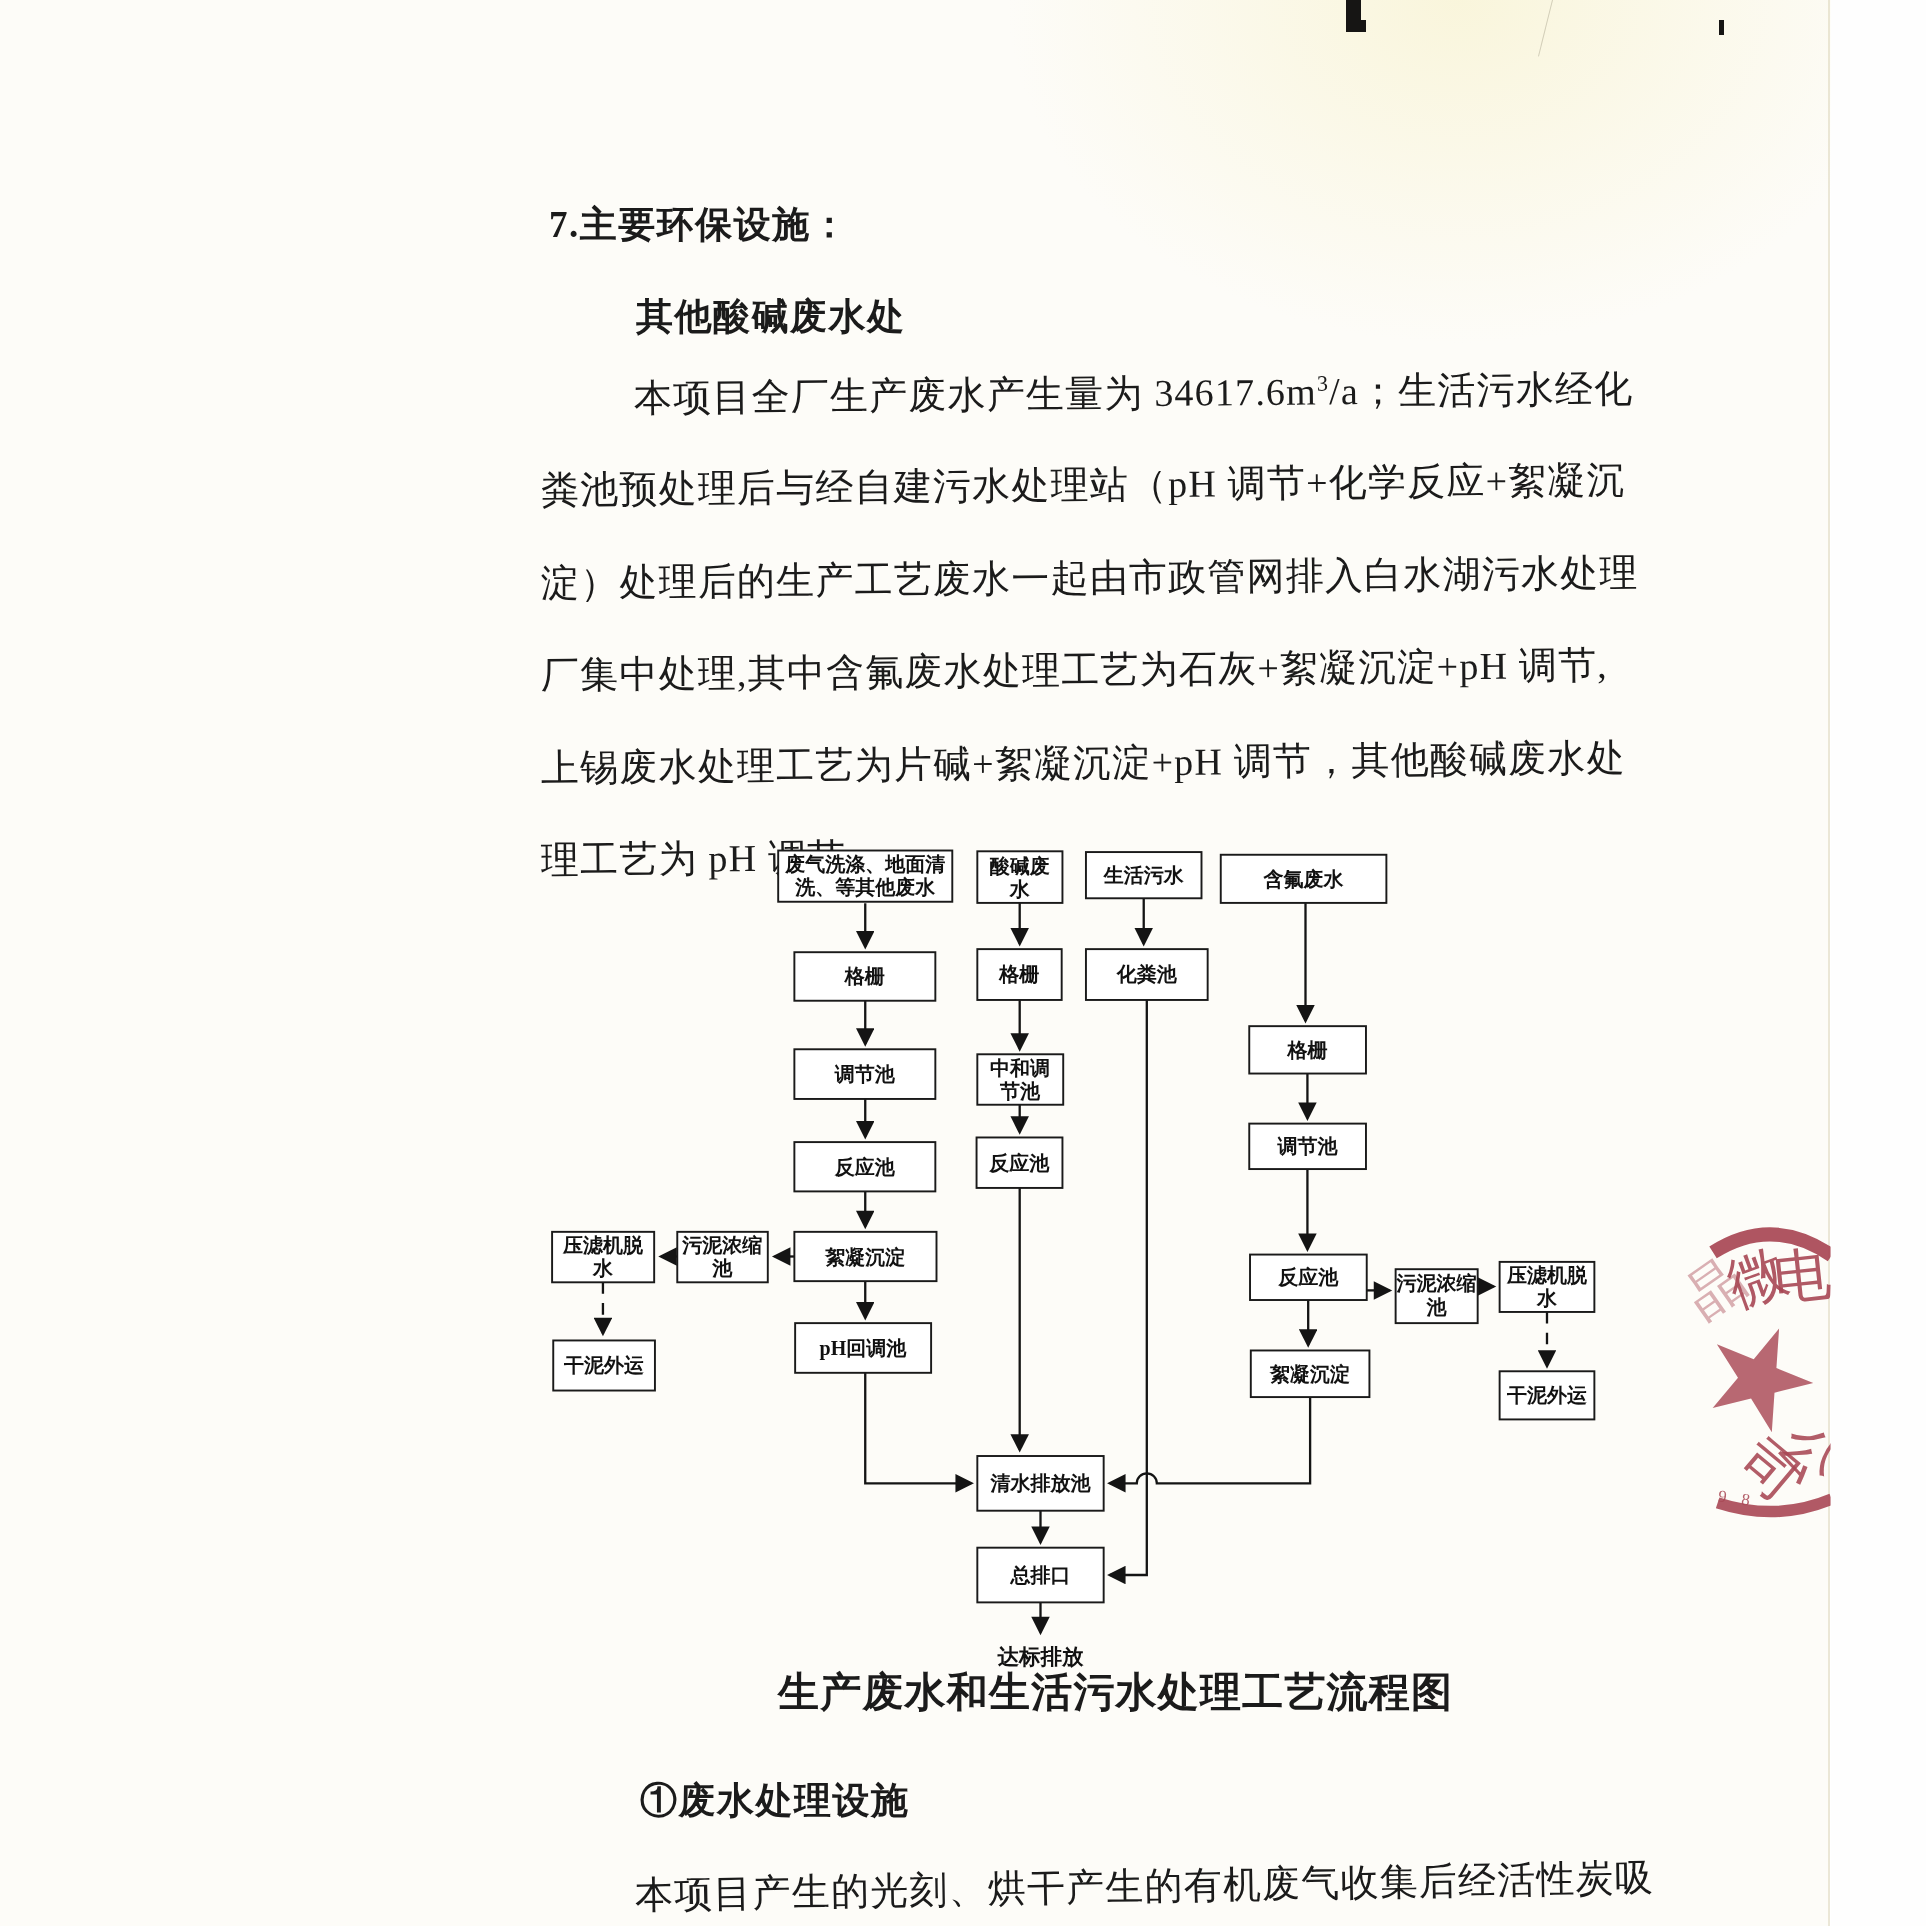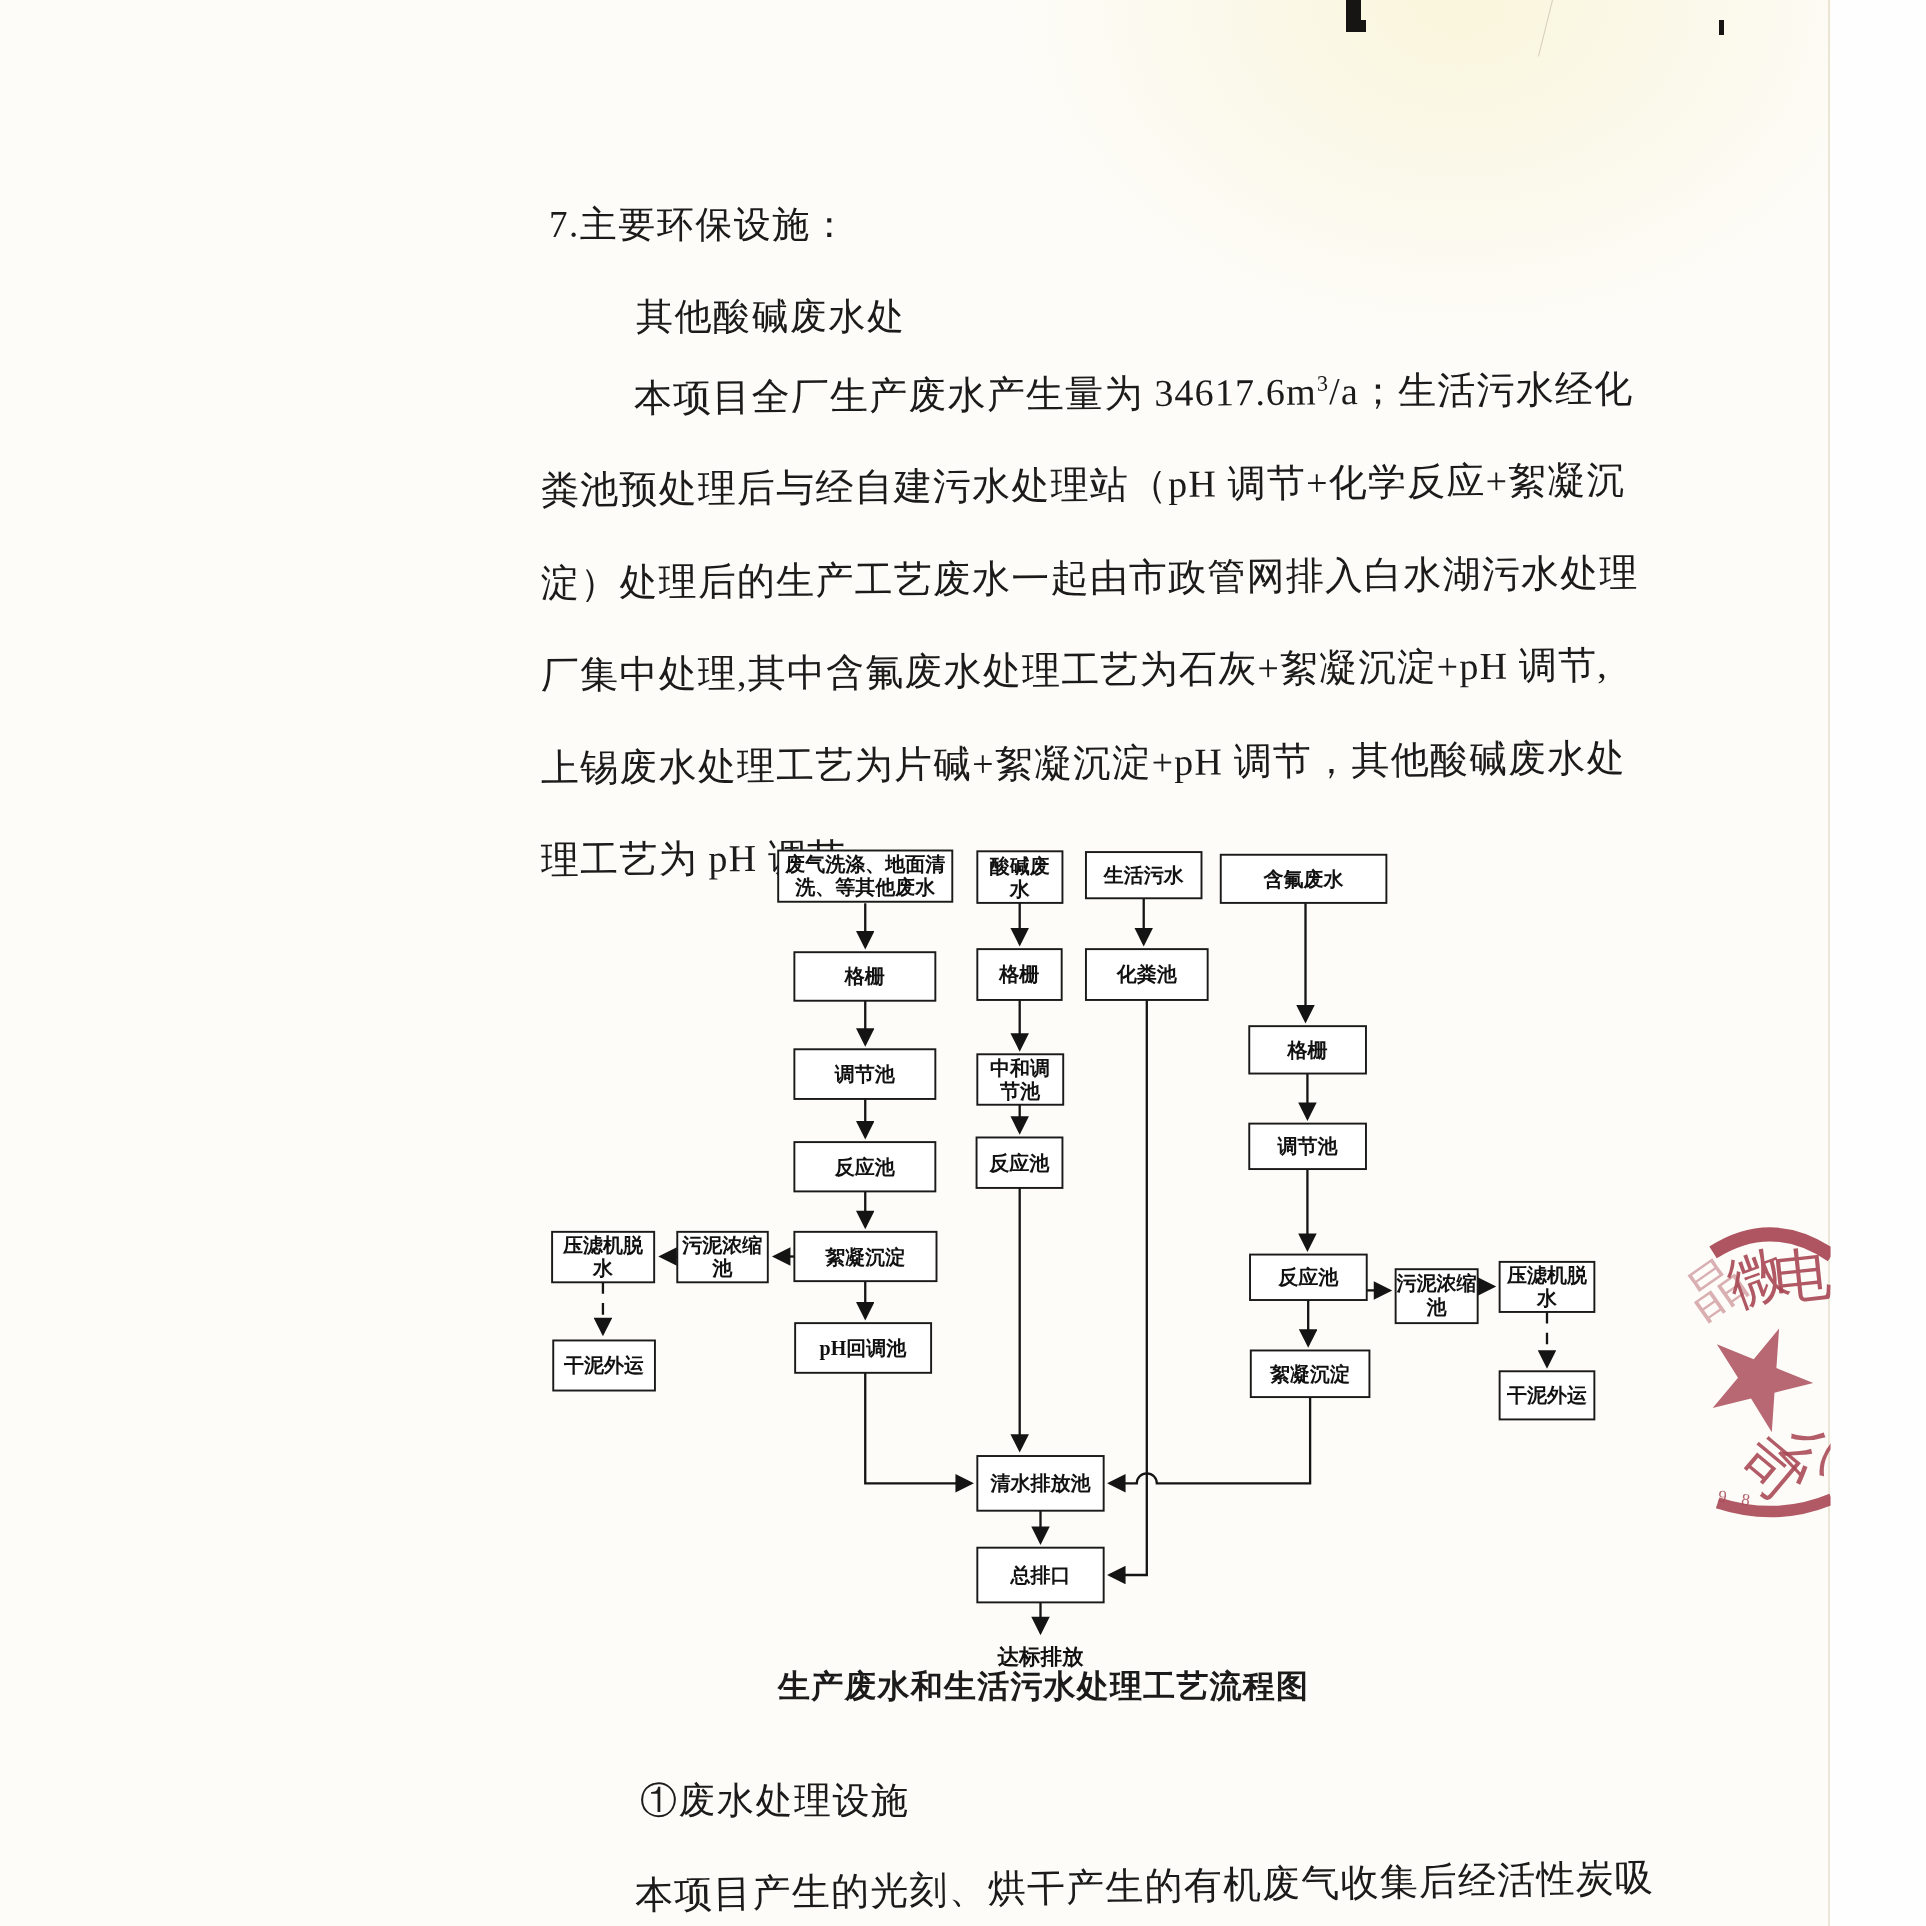"7.主要环保设施：" .h1 { font-weight: 400 -> 700 }
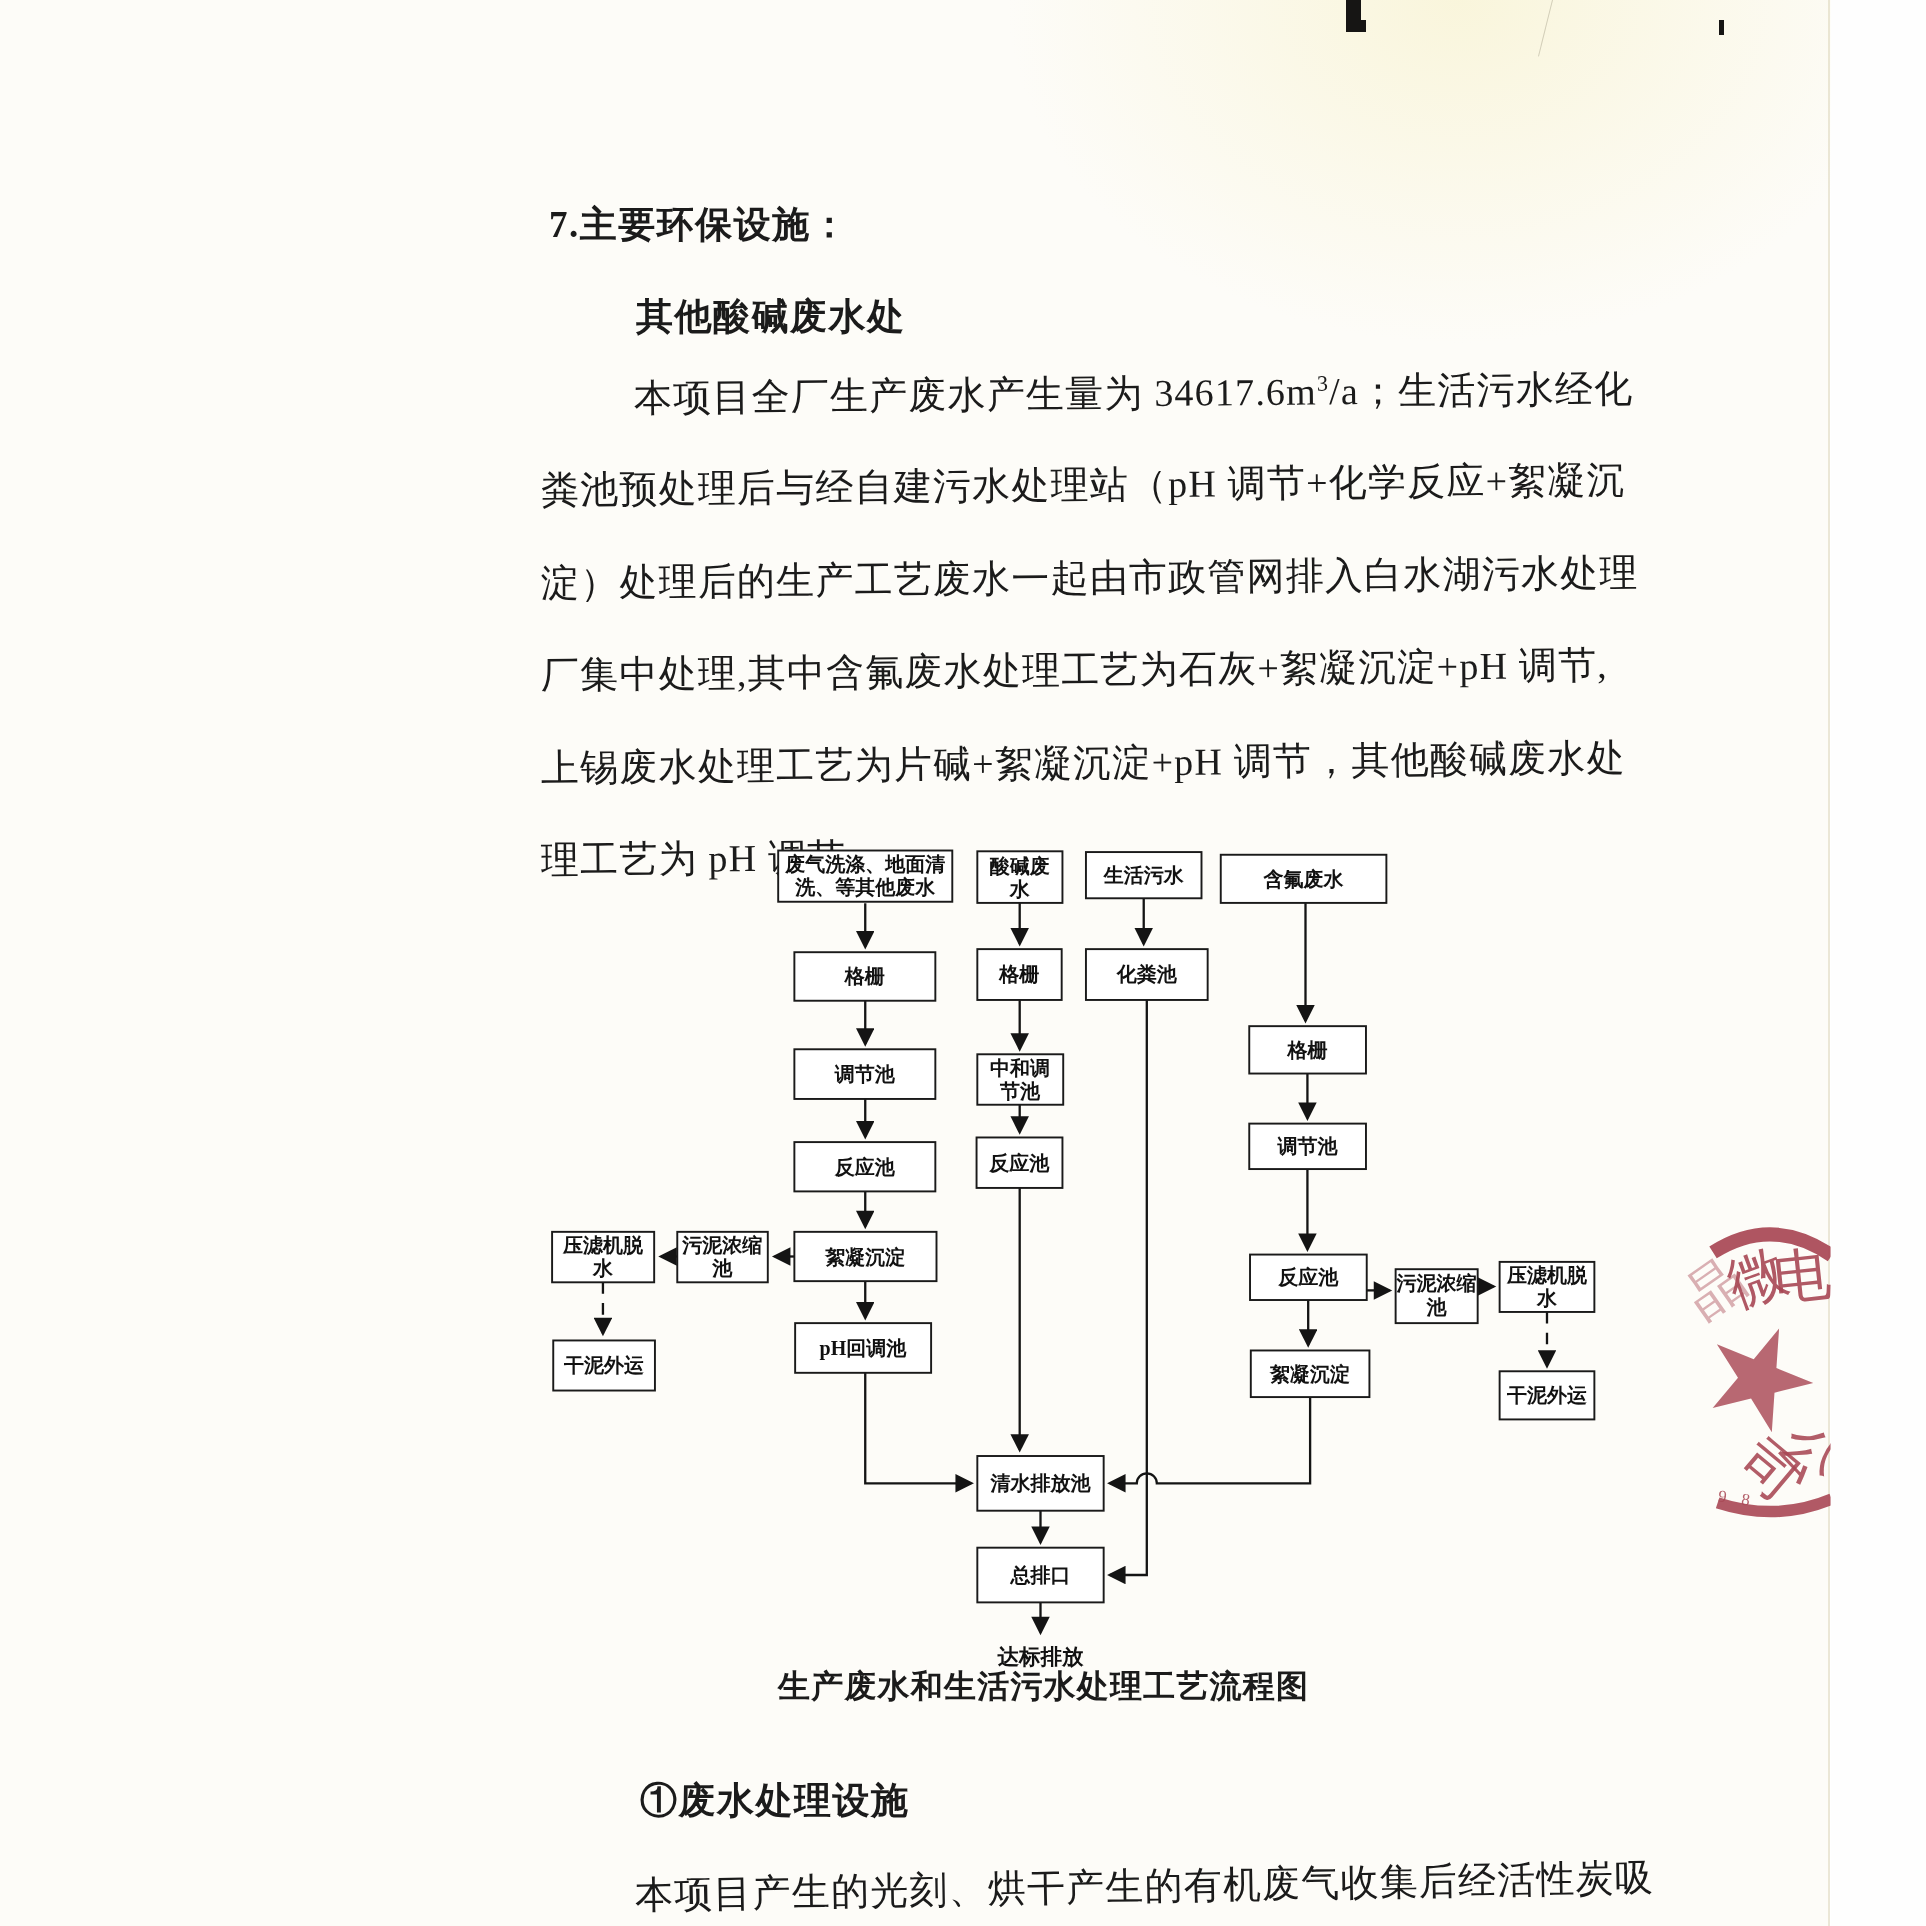"生产废水和生活污水处理工艺流程图" .caption { font-size: 32px -> 41px }
